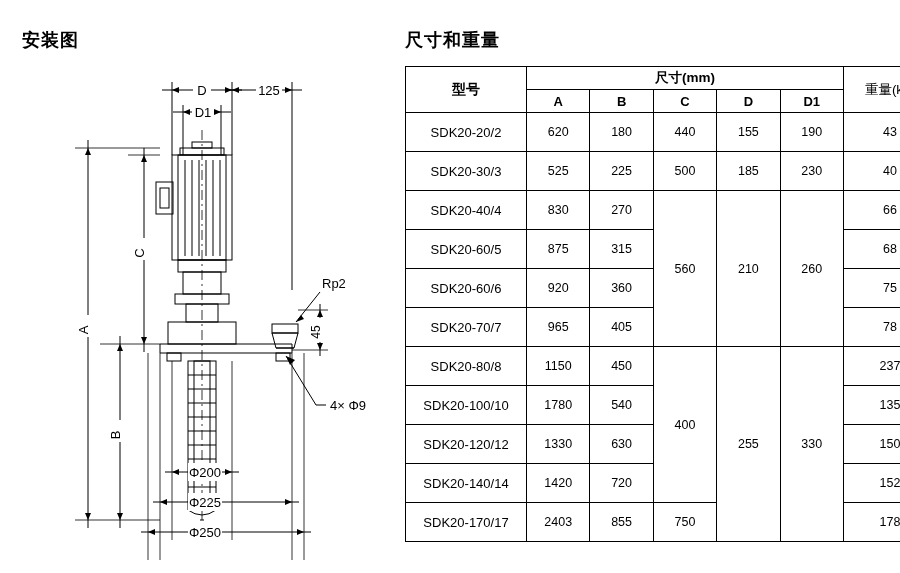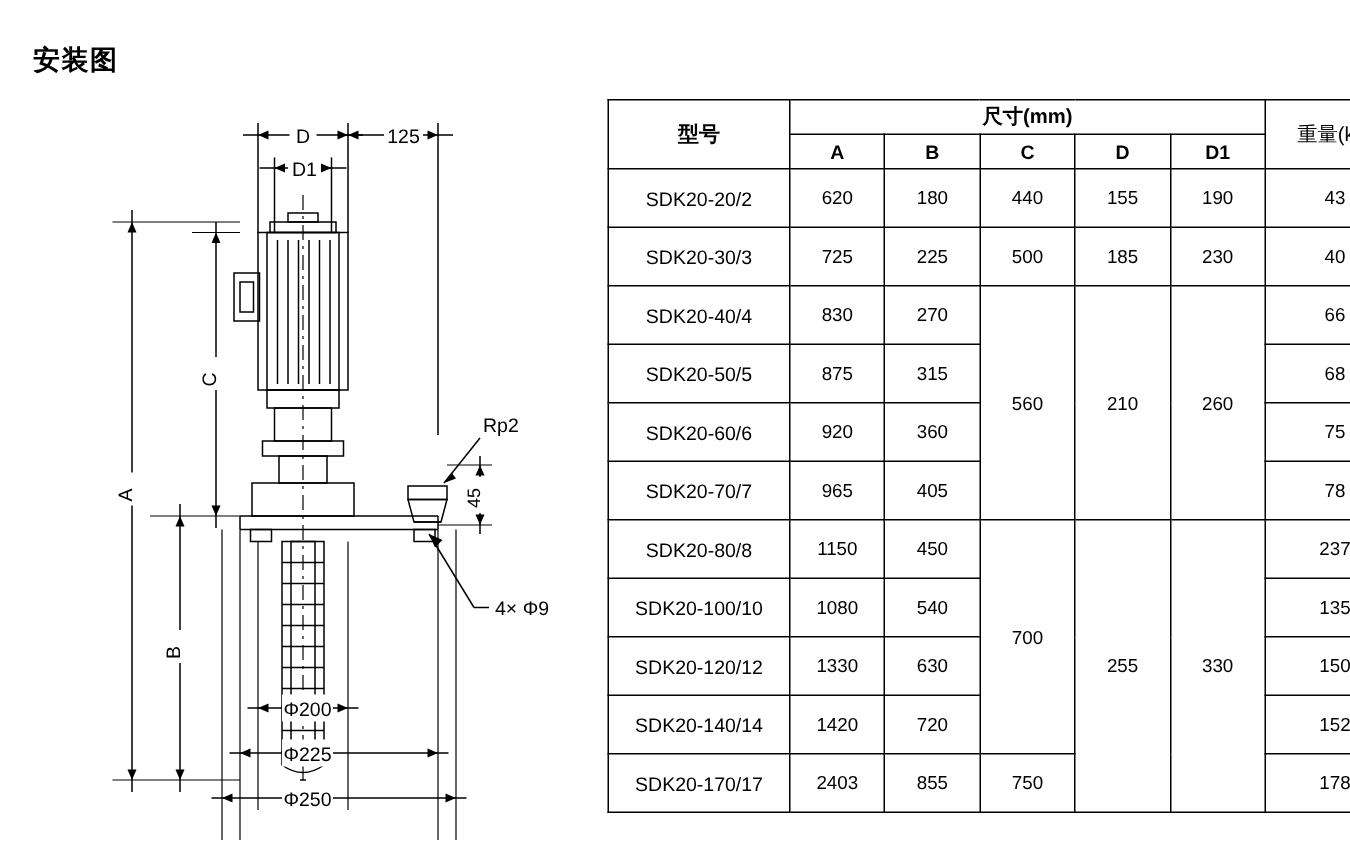"尺寸和重量" div.section-title { html: none -> <div>尺寸和重量</div> }
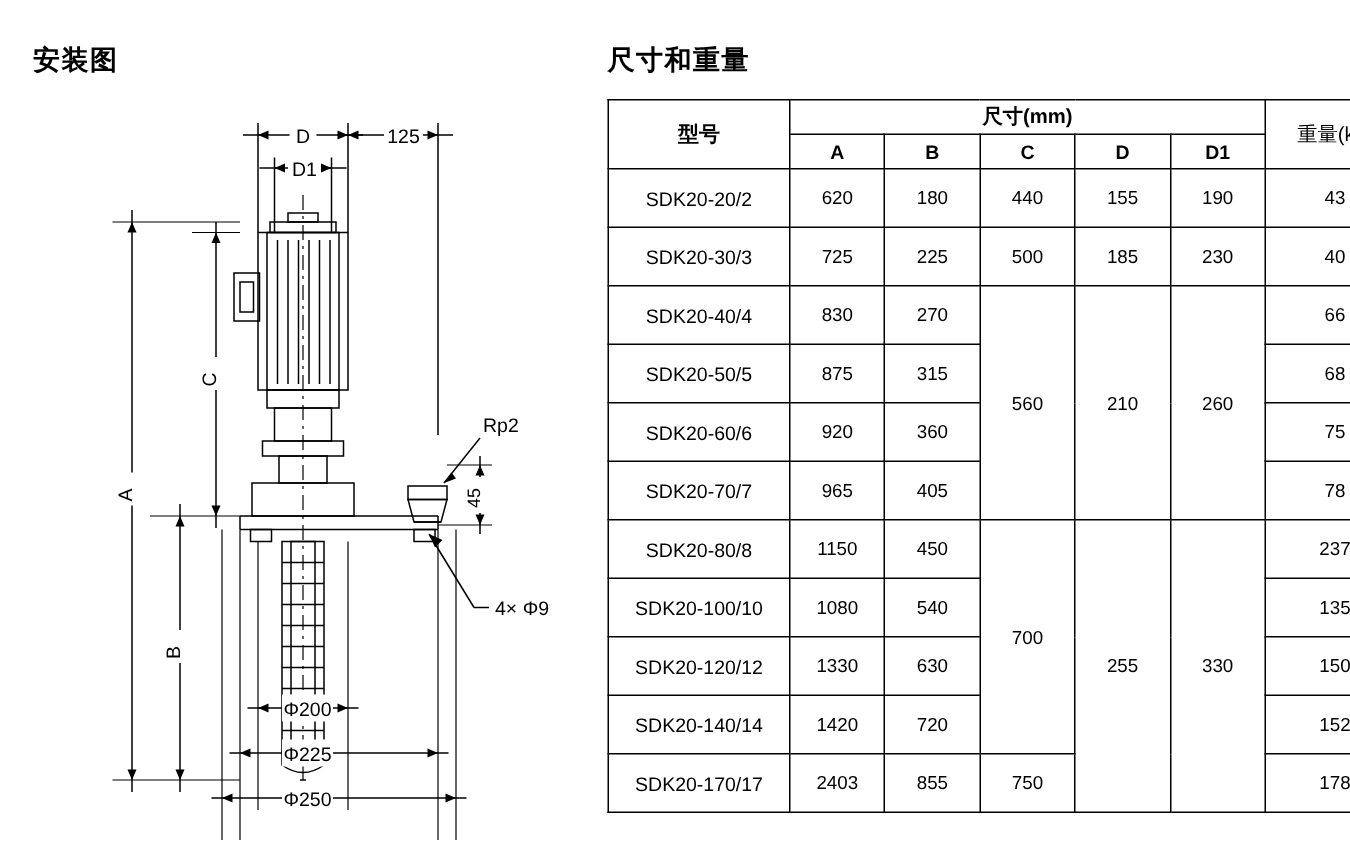"725" td.c-a { text: 725 -> 525 }
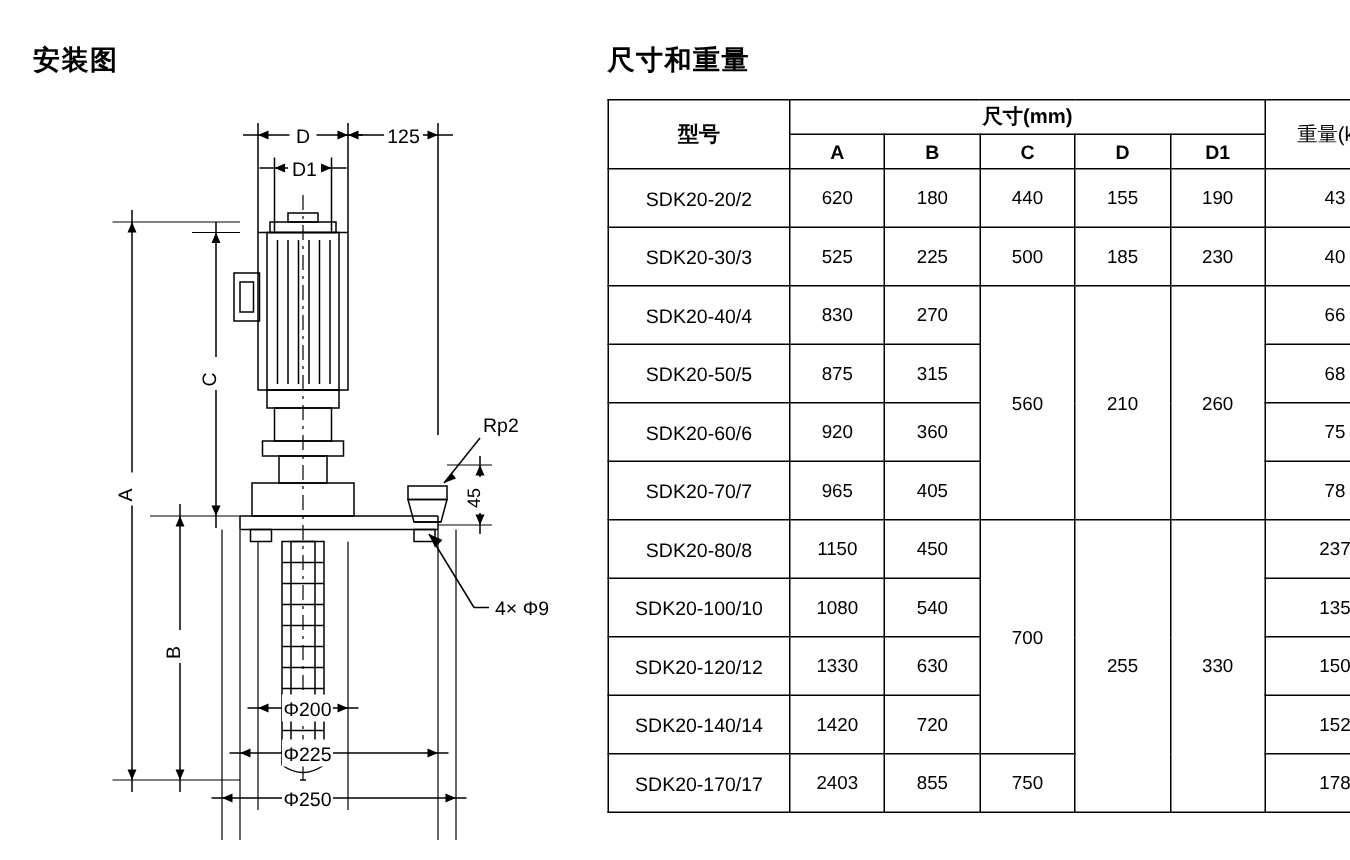"SDK20-50/5" td.model-col { text: SDK20-50/5 -> SDK20-60/5 }
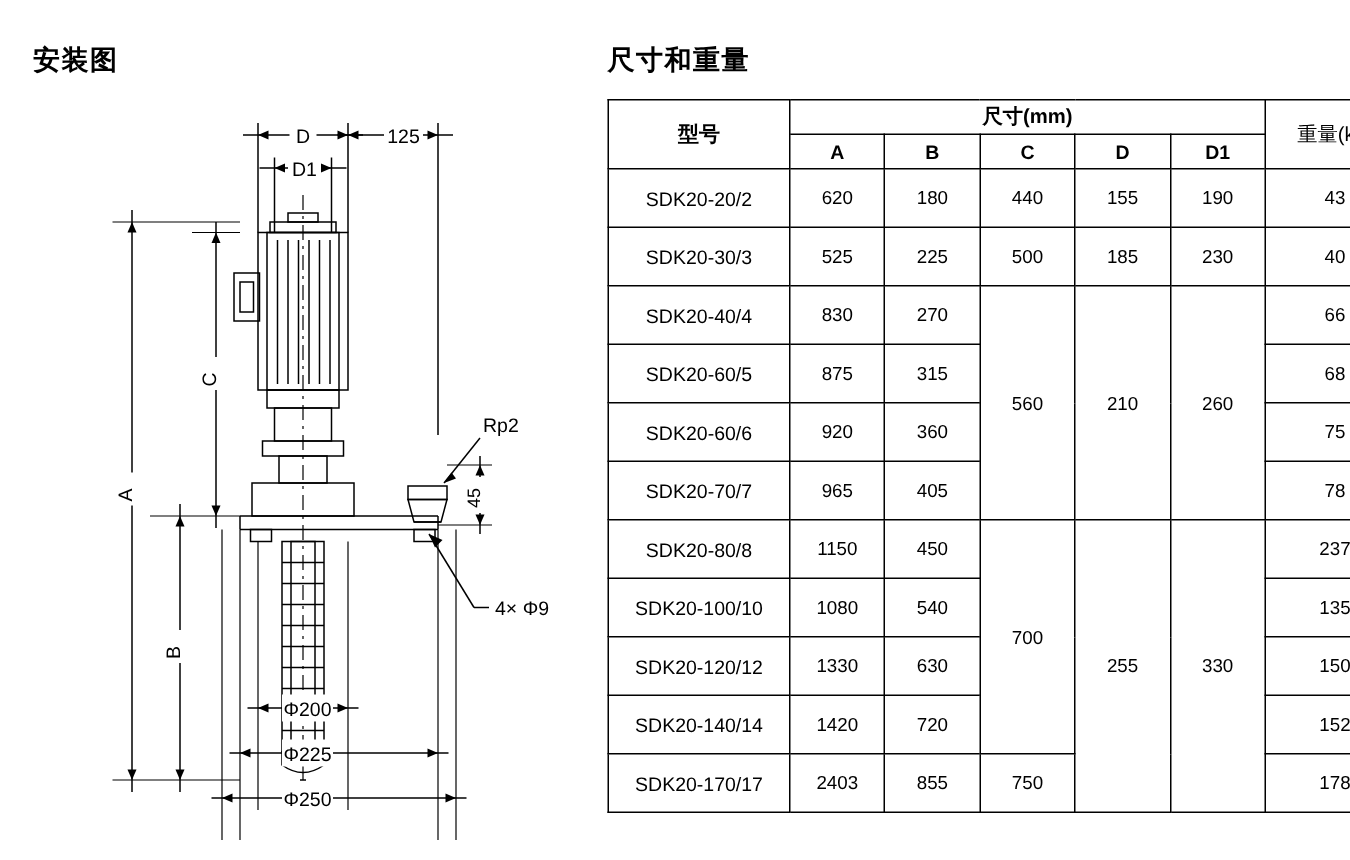"1080" td.c-a { text: 1080 -> 1780 }
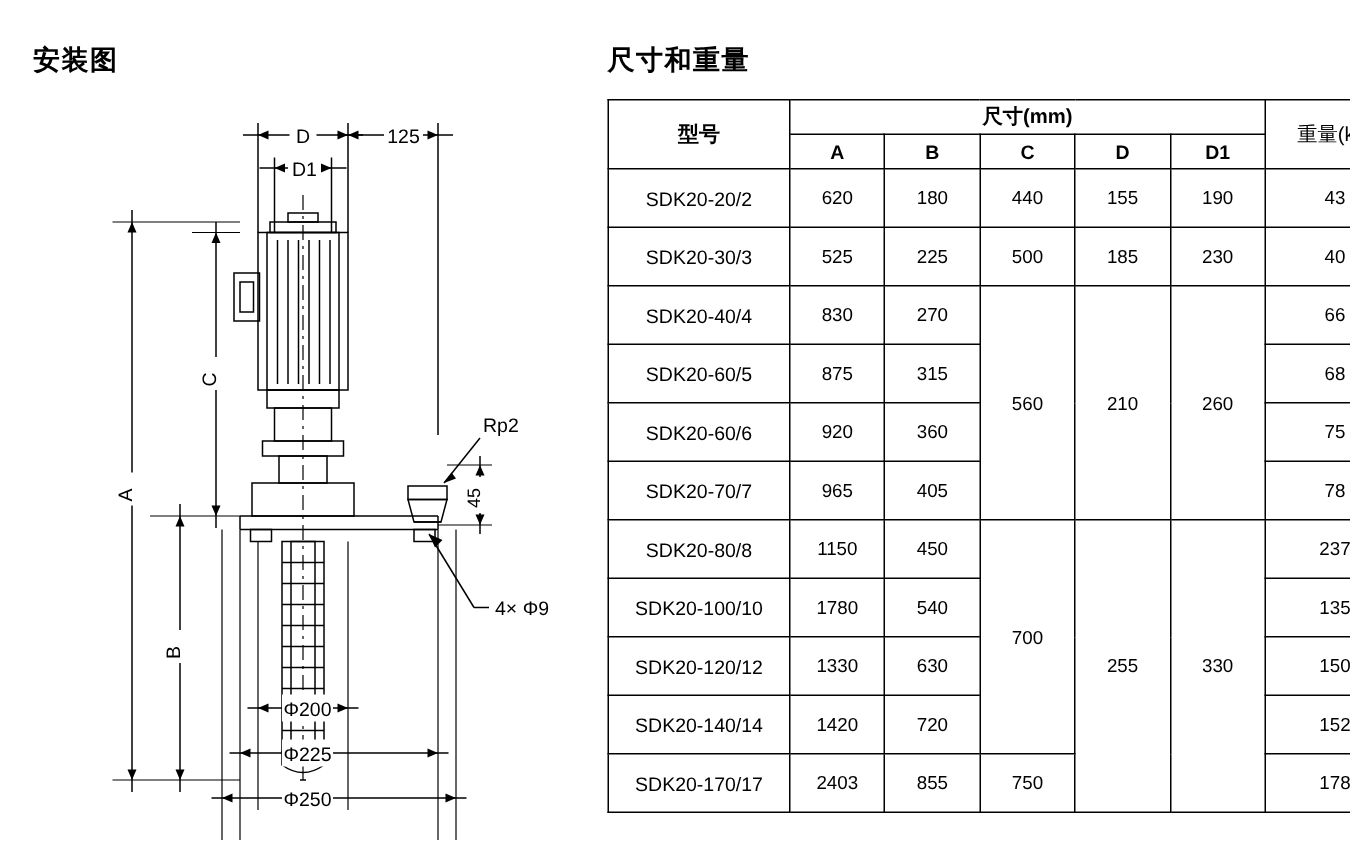"700" td.c-c { text: 700 -> 400 }
